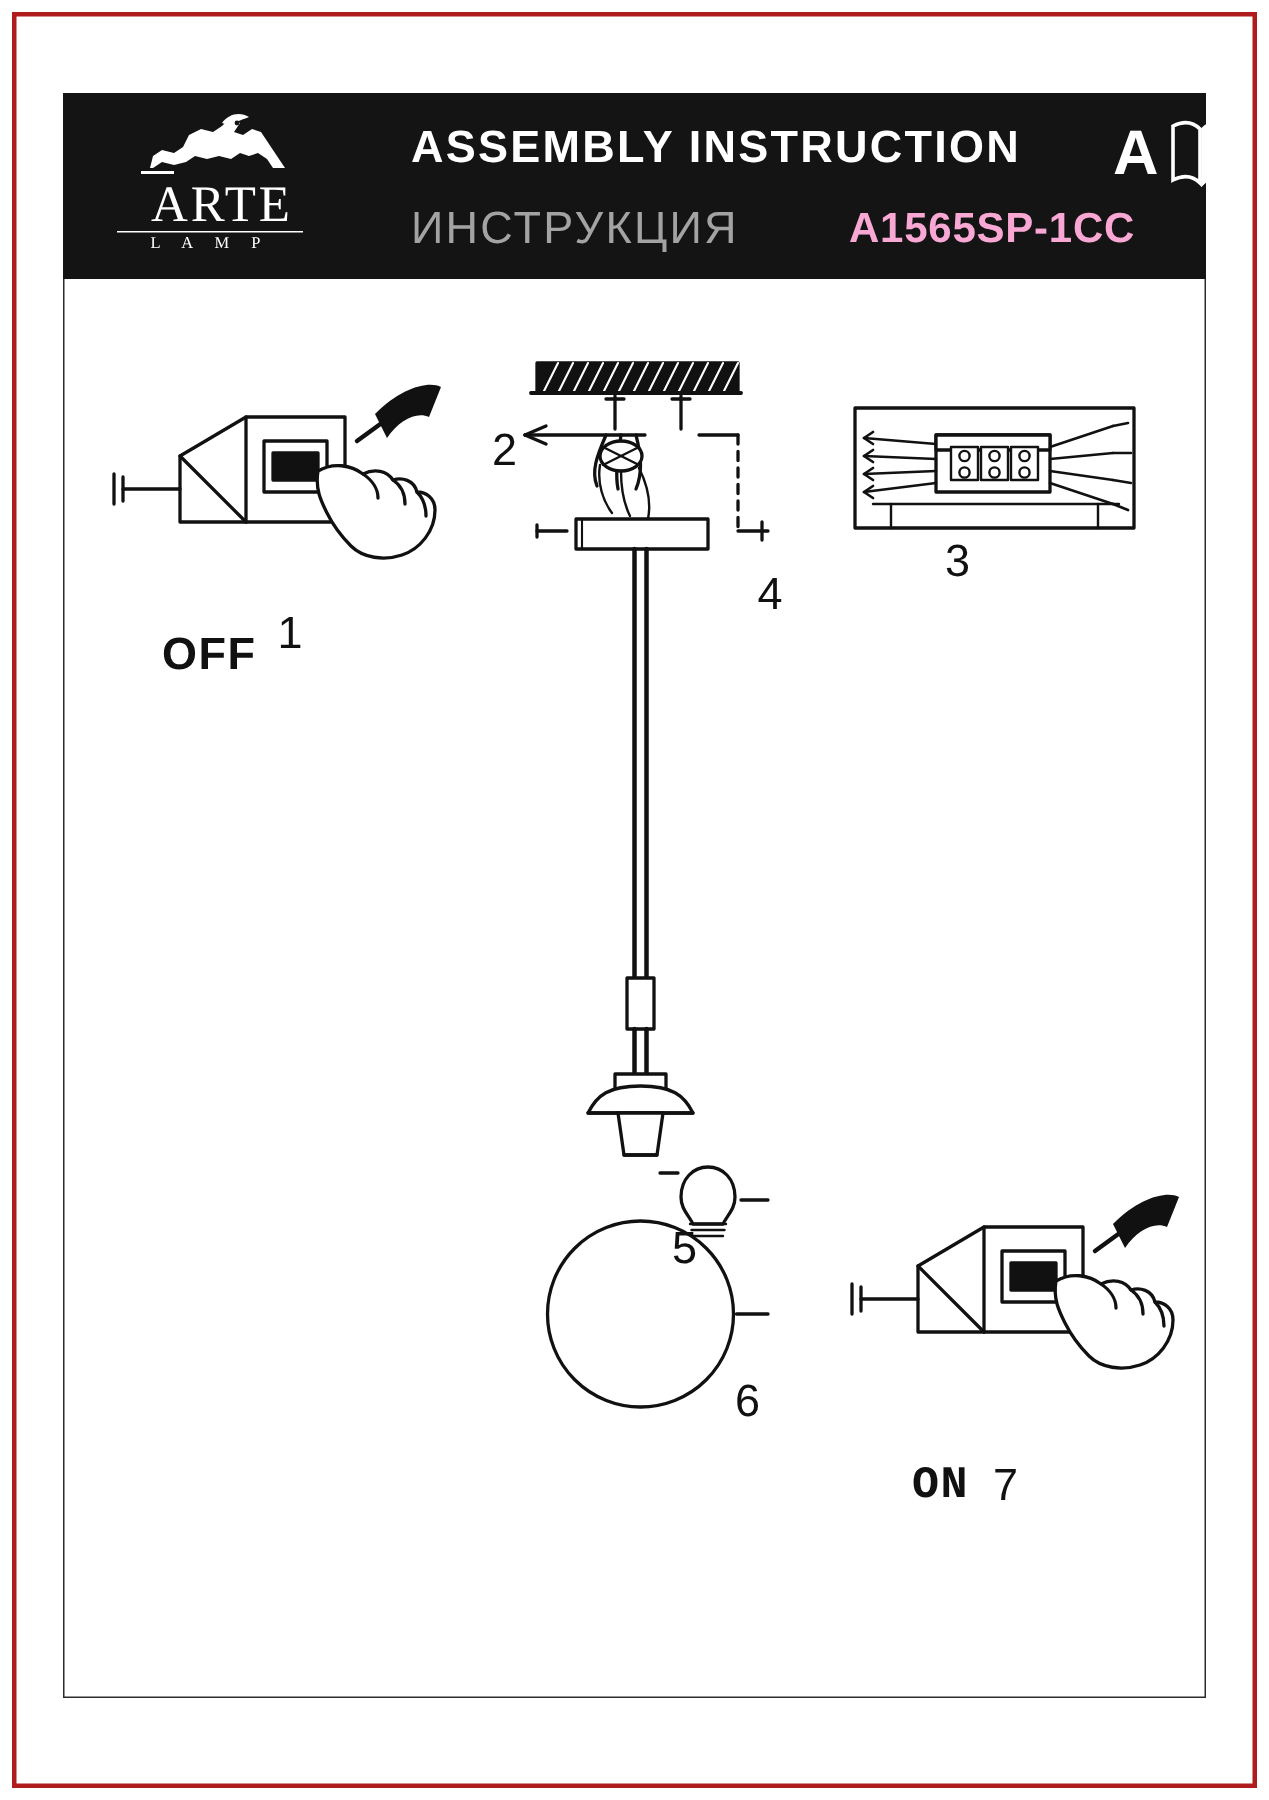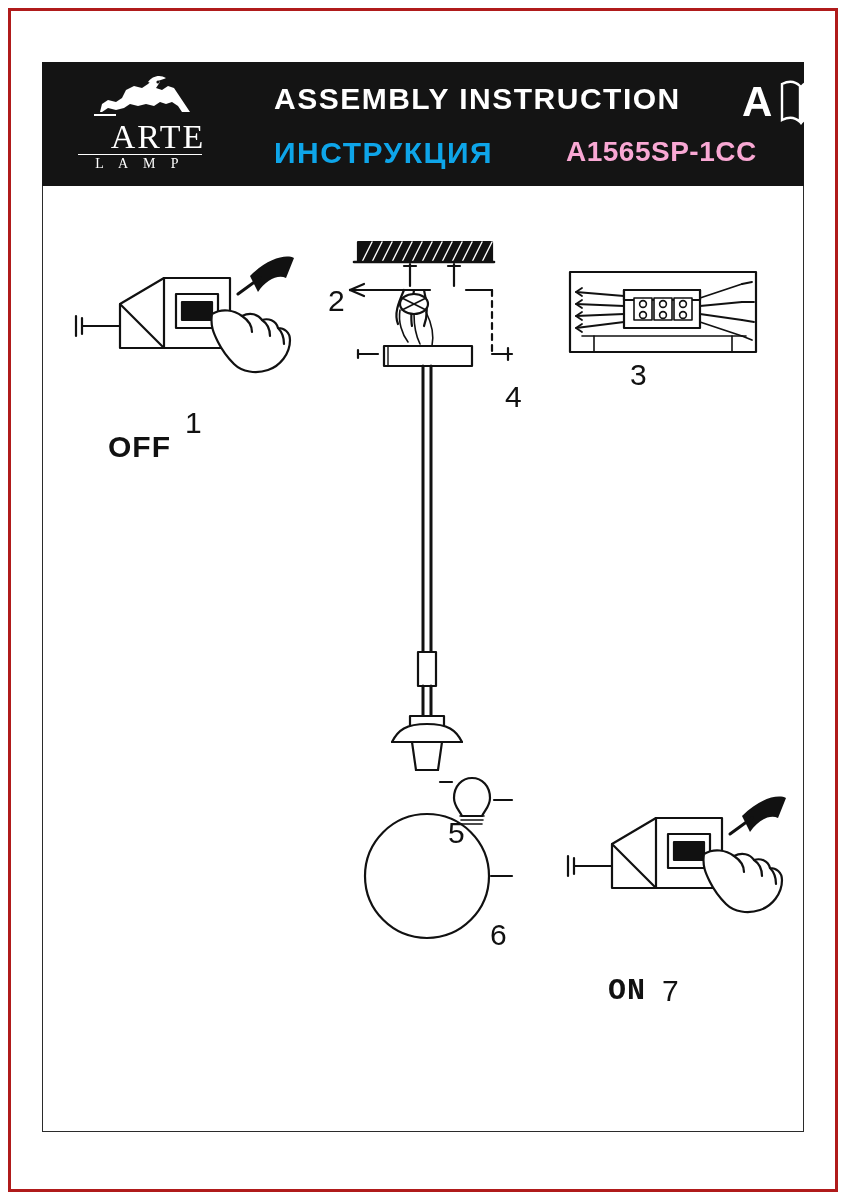"ARTE" .logo-word { left: 18px -> 8px }
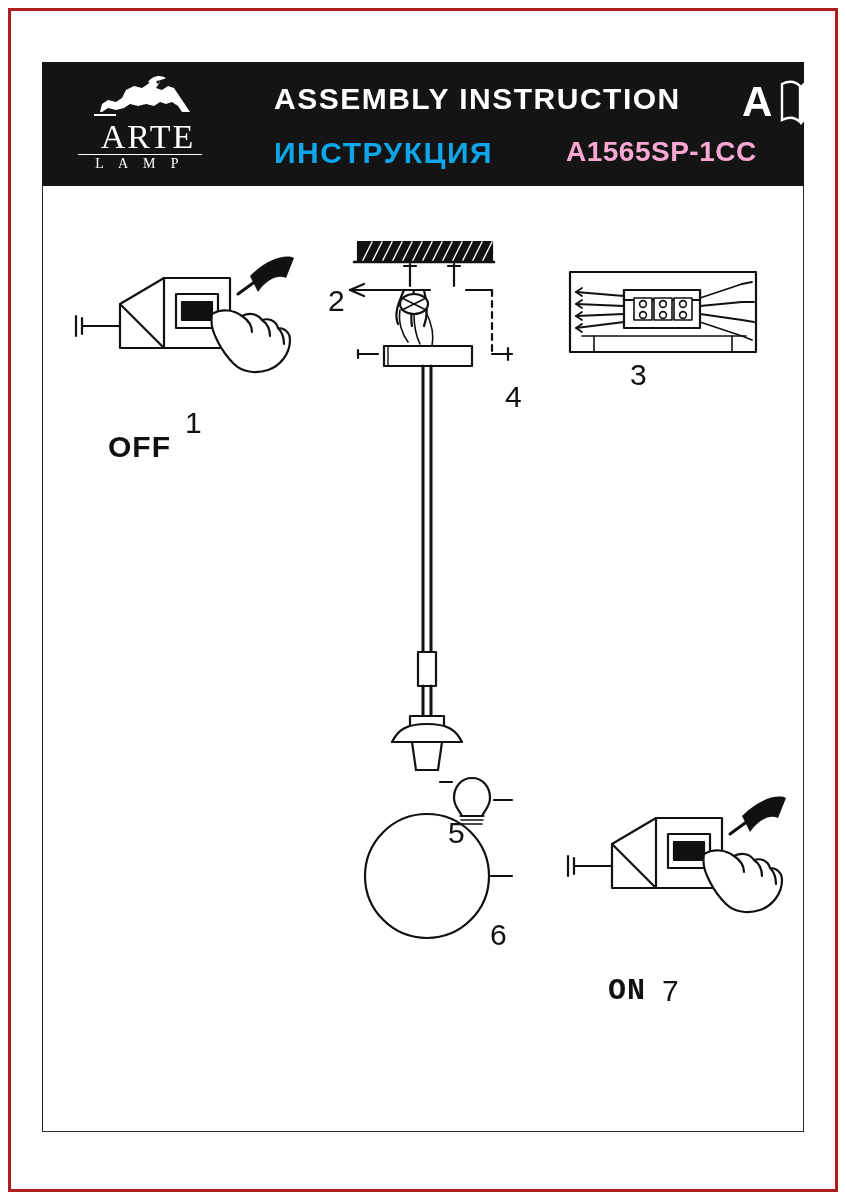"L A M P" .logo-sub { font-size: 14px -> 11px }
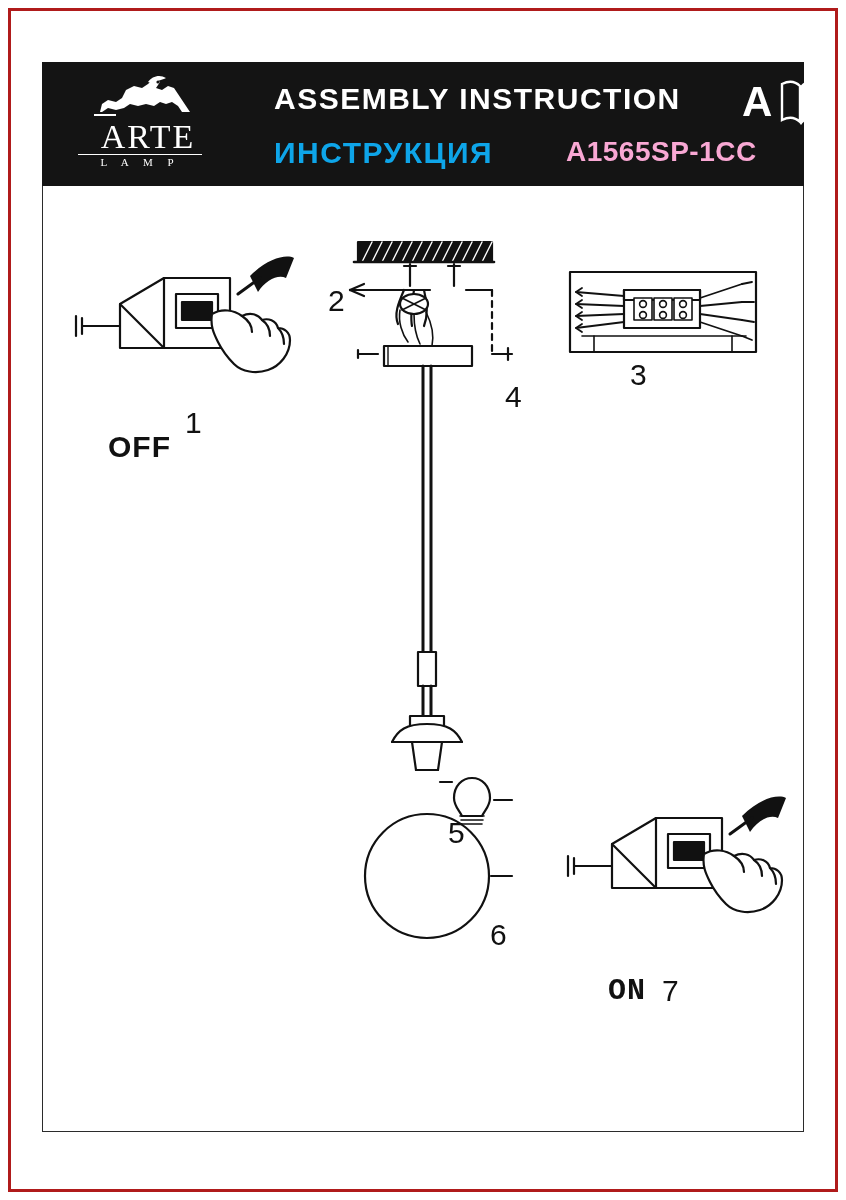"ИНСТРУКЦИЯ" .title-ru { color: #0ea5e9 -> #a3a3a3; font-weight: 700 -> 400 }
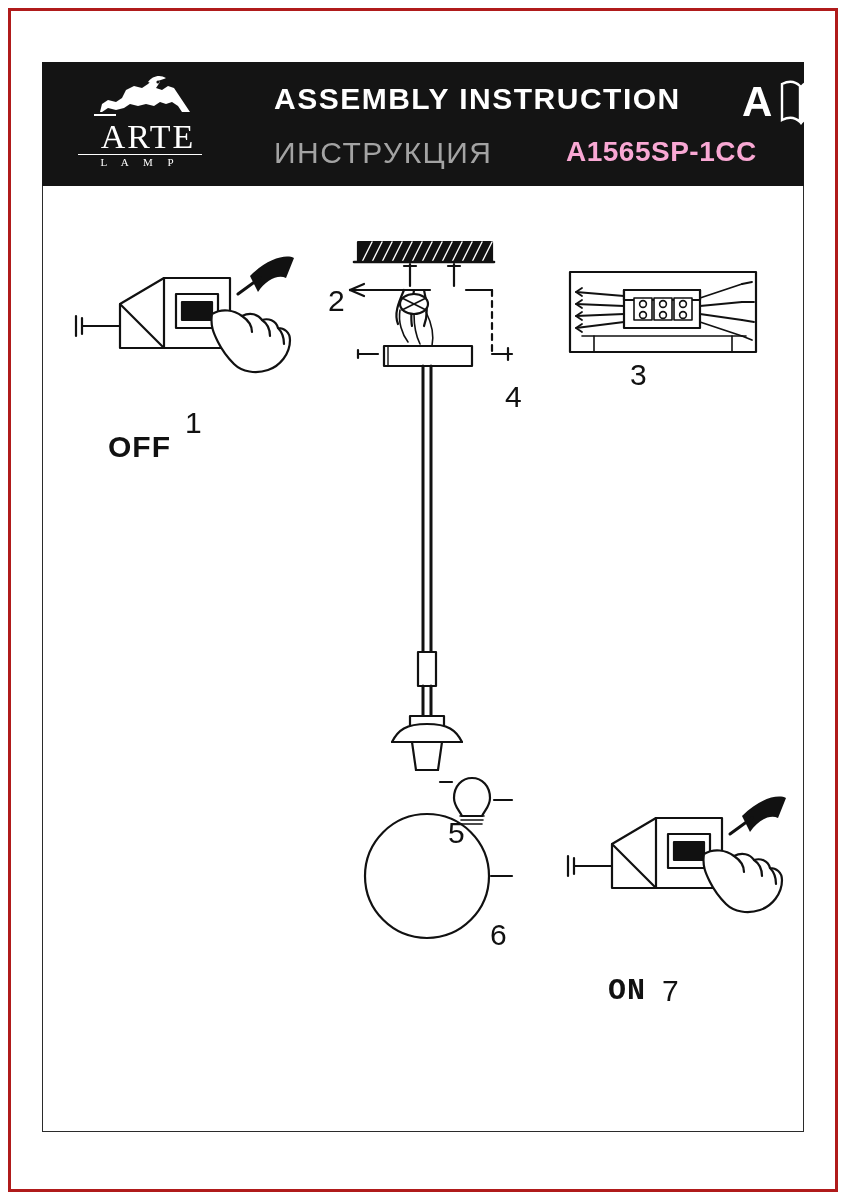"OFF" div.lbl { top: 430px -> 420px }
